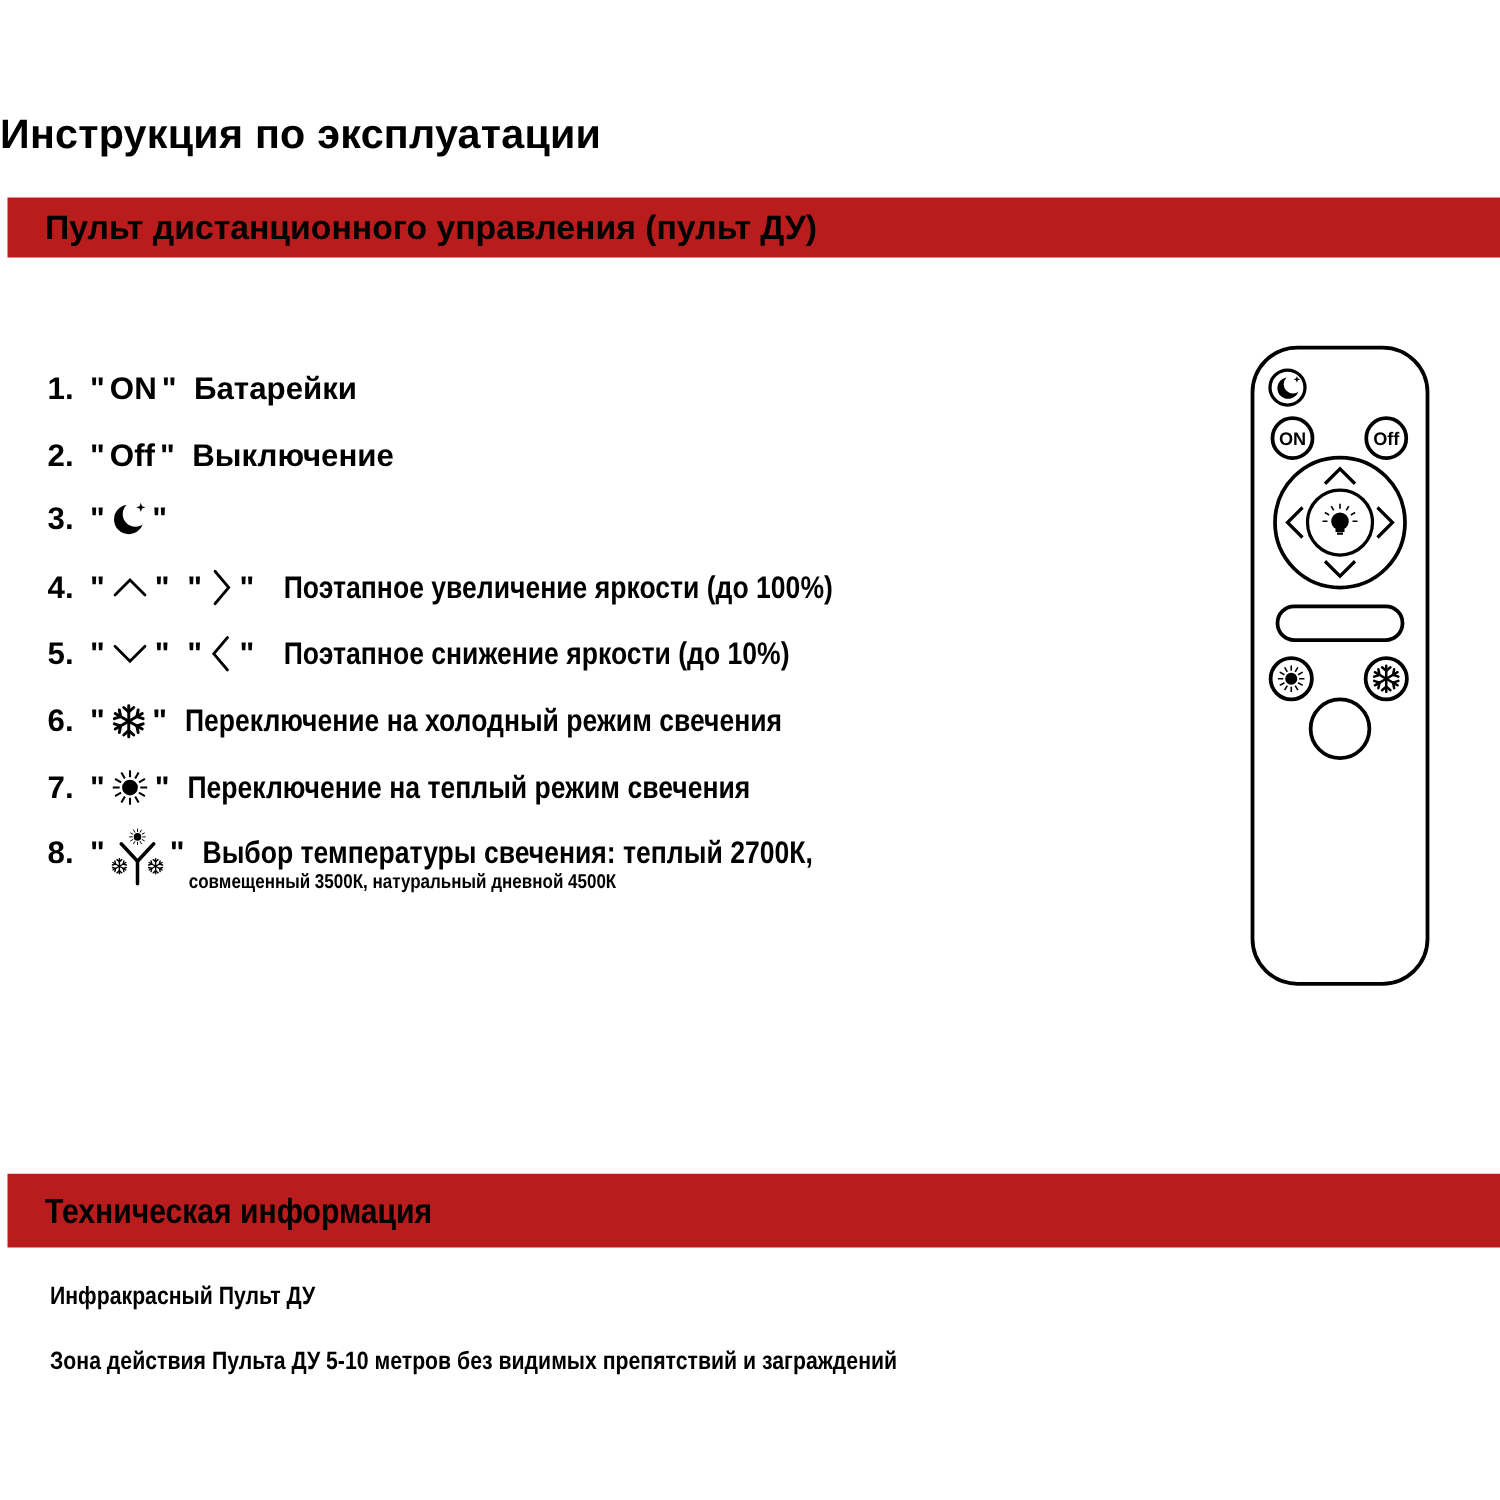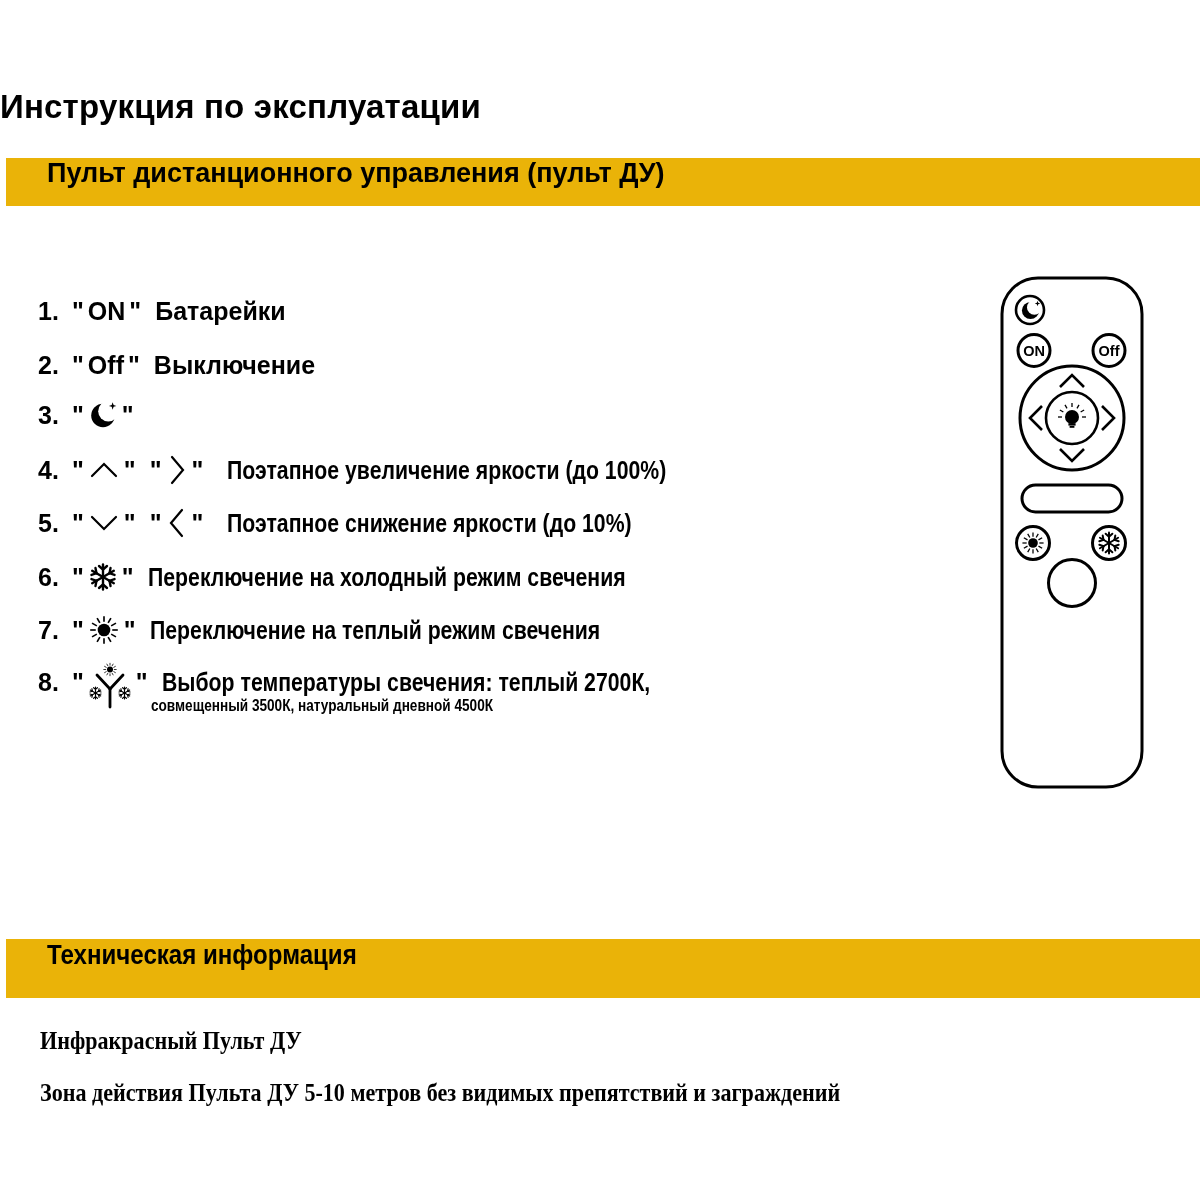"Пульт дистанционного управления (пульт" .bar { align-items: flex-start -> center; background: #eab308 -> #b91c1c; padding-left: 41px -> 30px }
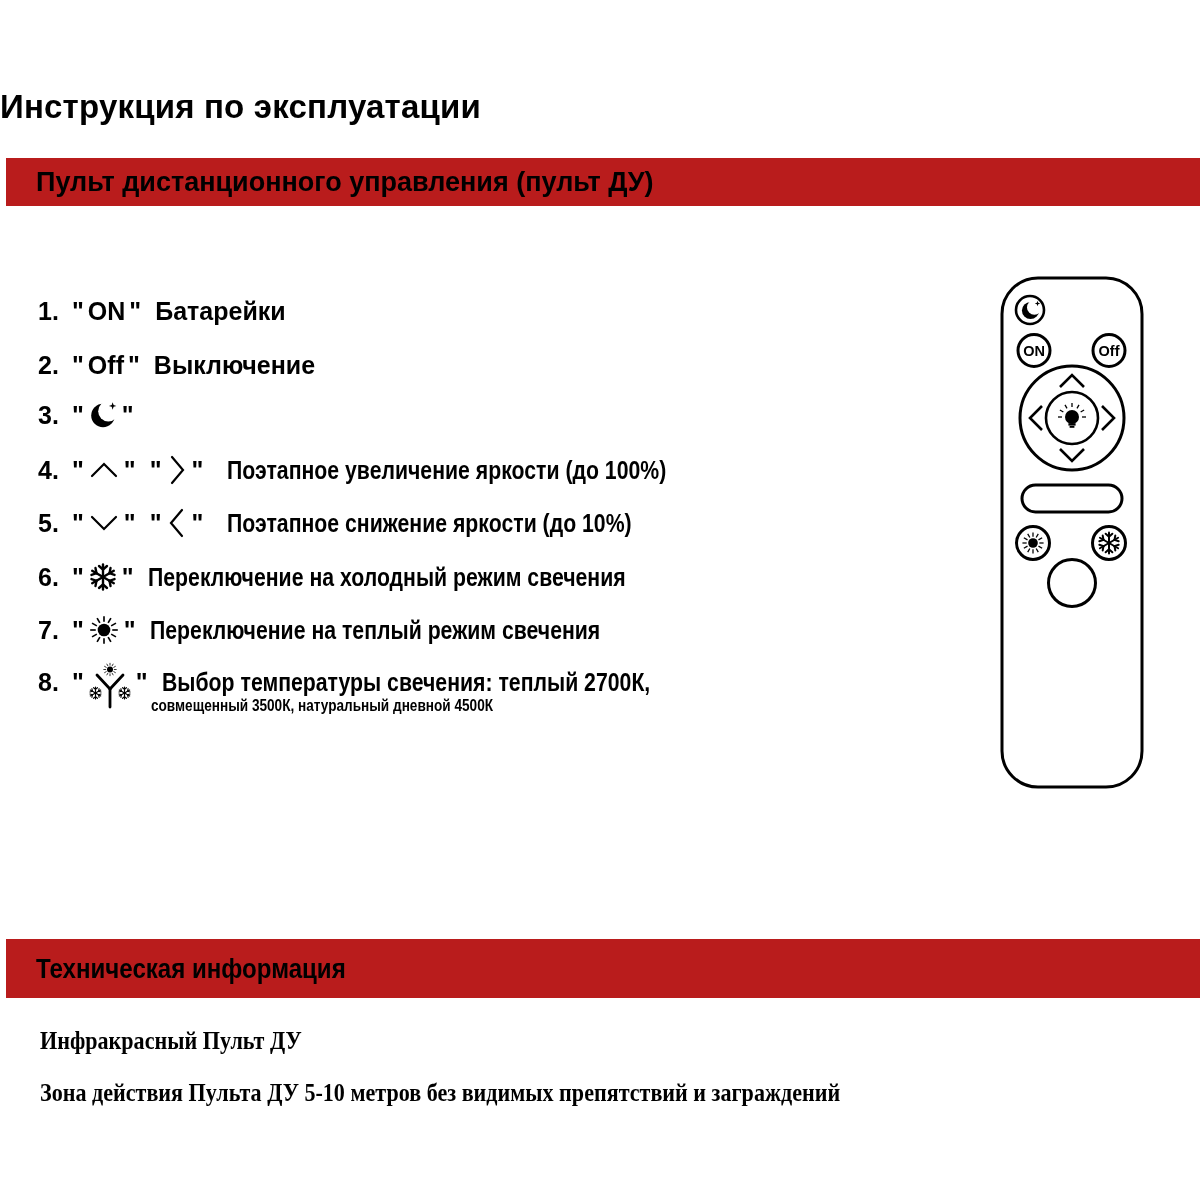"Инфракрасный Пульт ДУ" .tech-line { font-family: Liberation Serif, serif -> none; font-size: 26px -> 20px }
